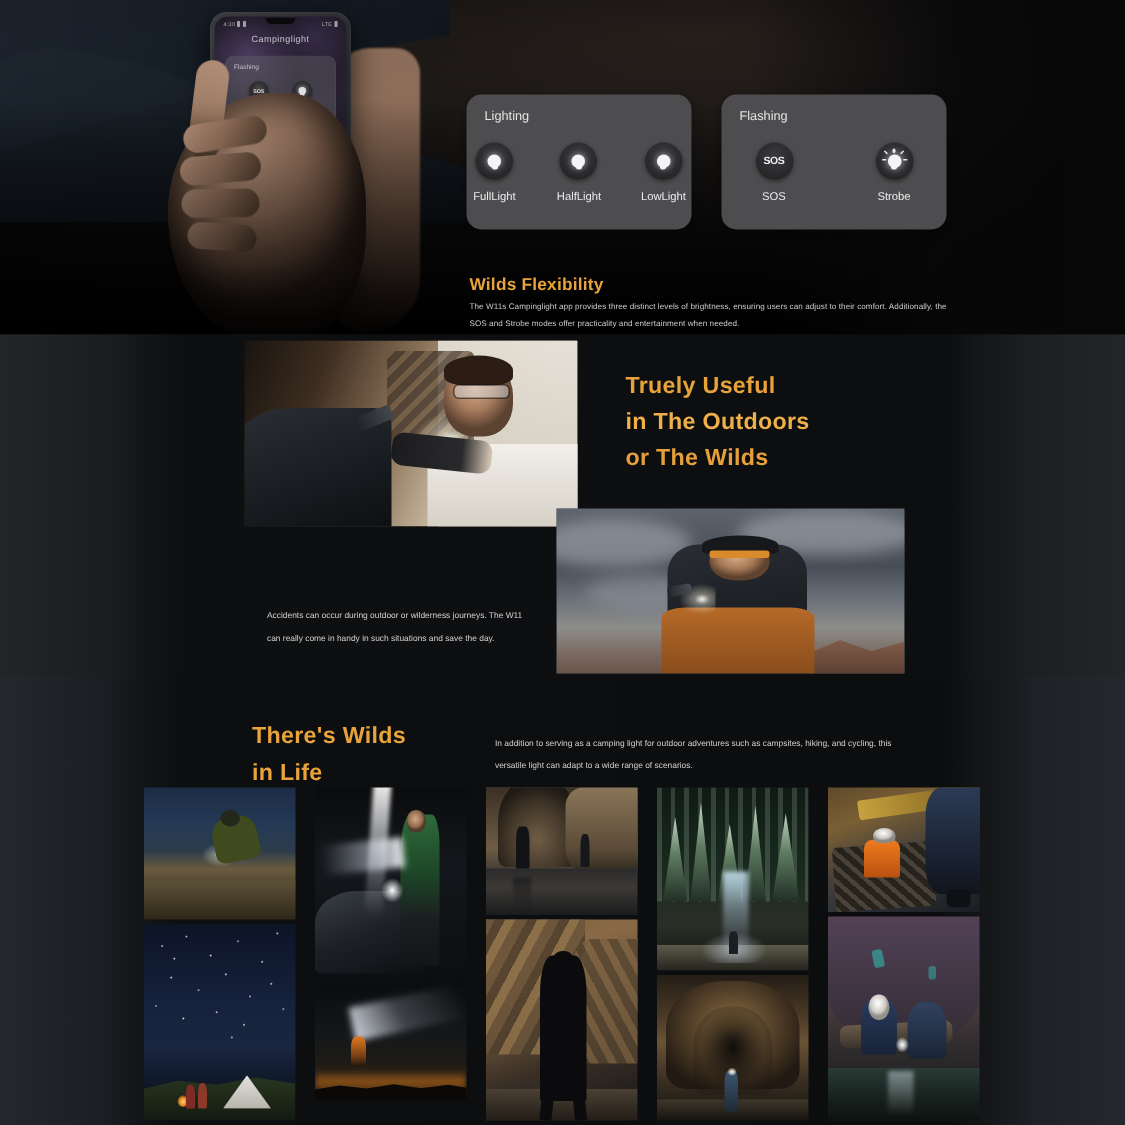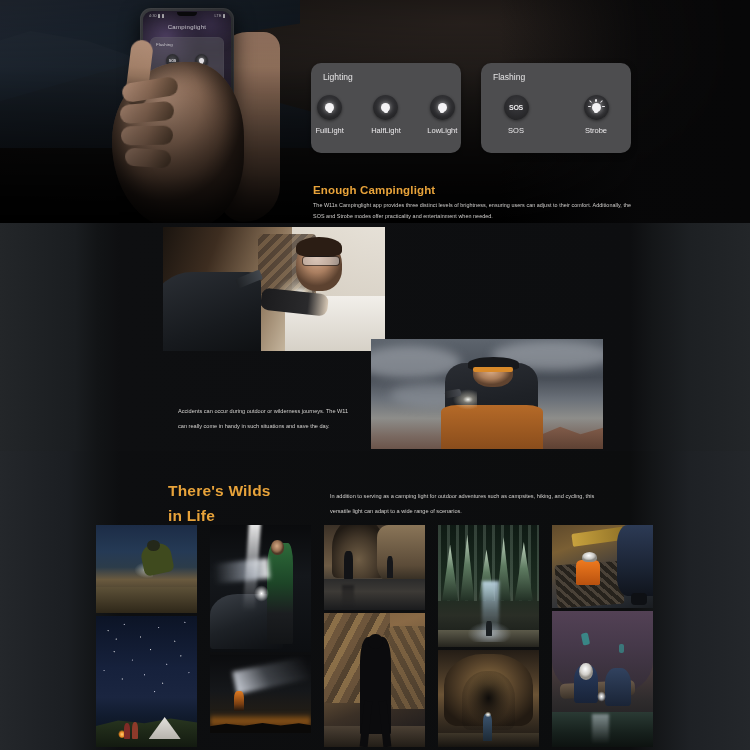"Enough Campinglight" h2.hero-h2 { text: Enough Campinglight -> Wilds Flexibility }
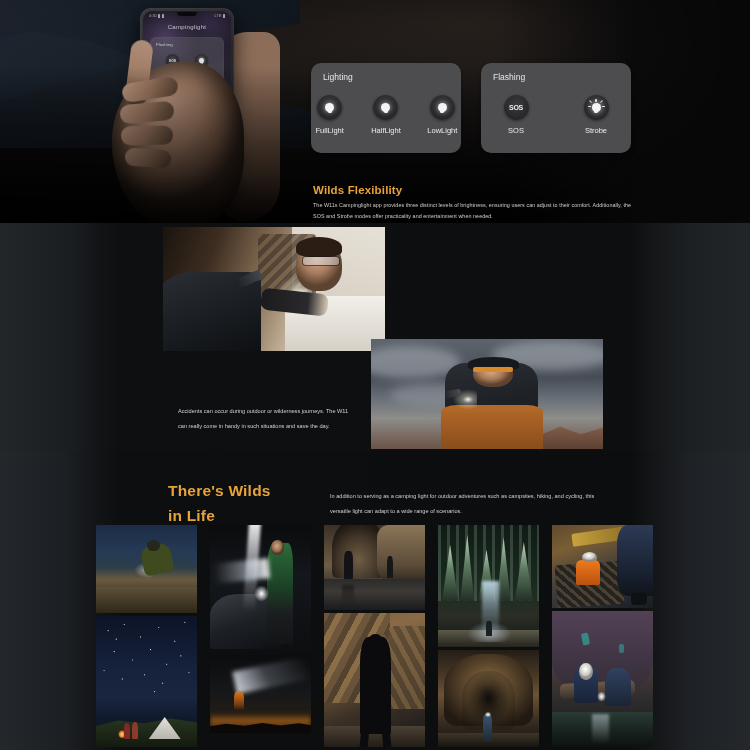"Truely Useful" h2.sec2-h { html: none -> <h2> <span>Truely Useful</span><br> <span>in The Outdoors</span><br> <span>or The Wilds</span> </h2> }
